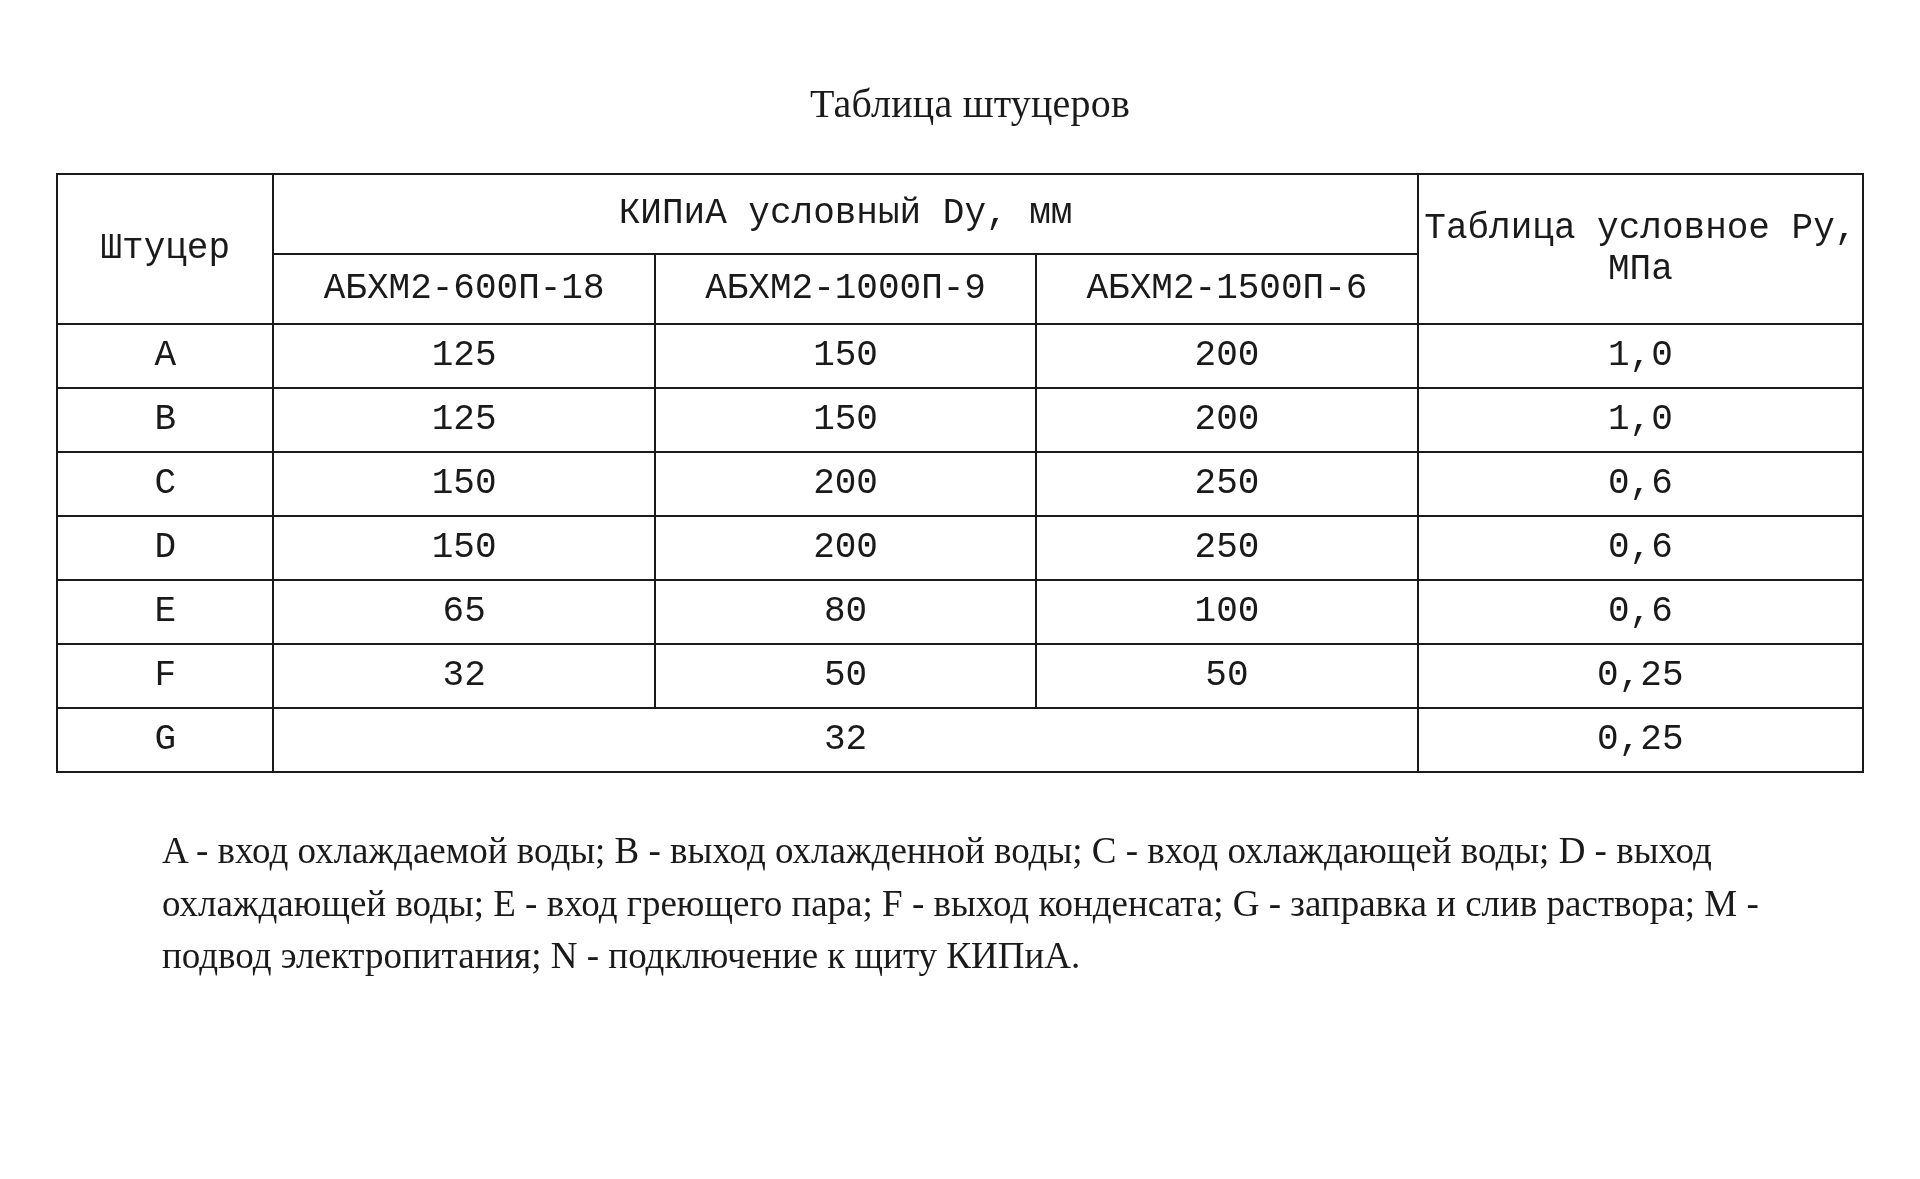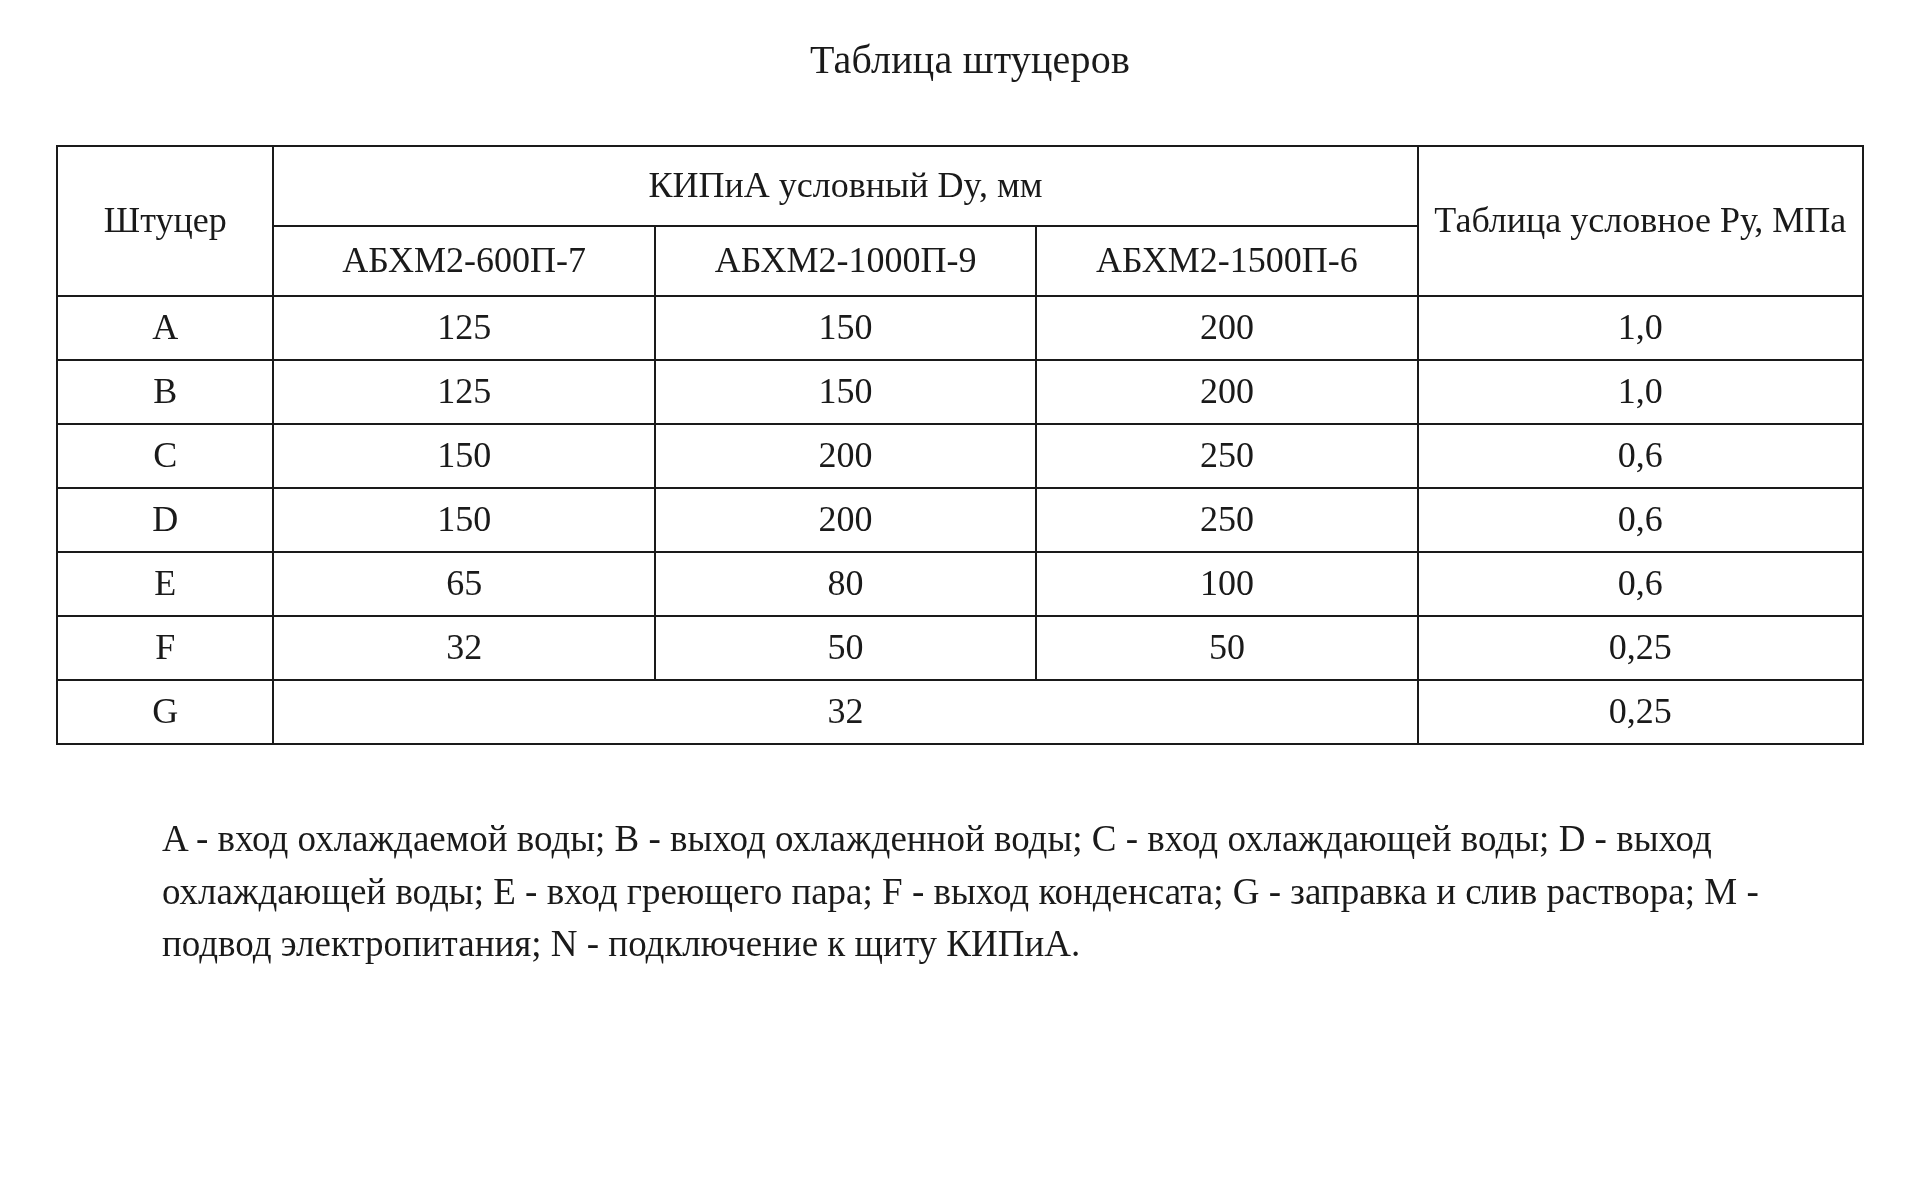"Таблица штуцеров" .title { padding-top: 36px -> 80px }
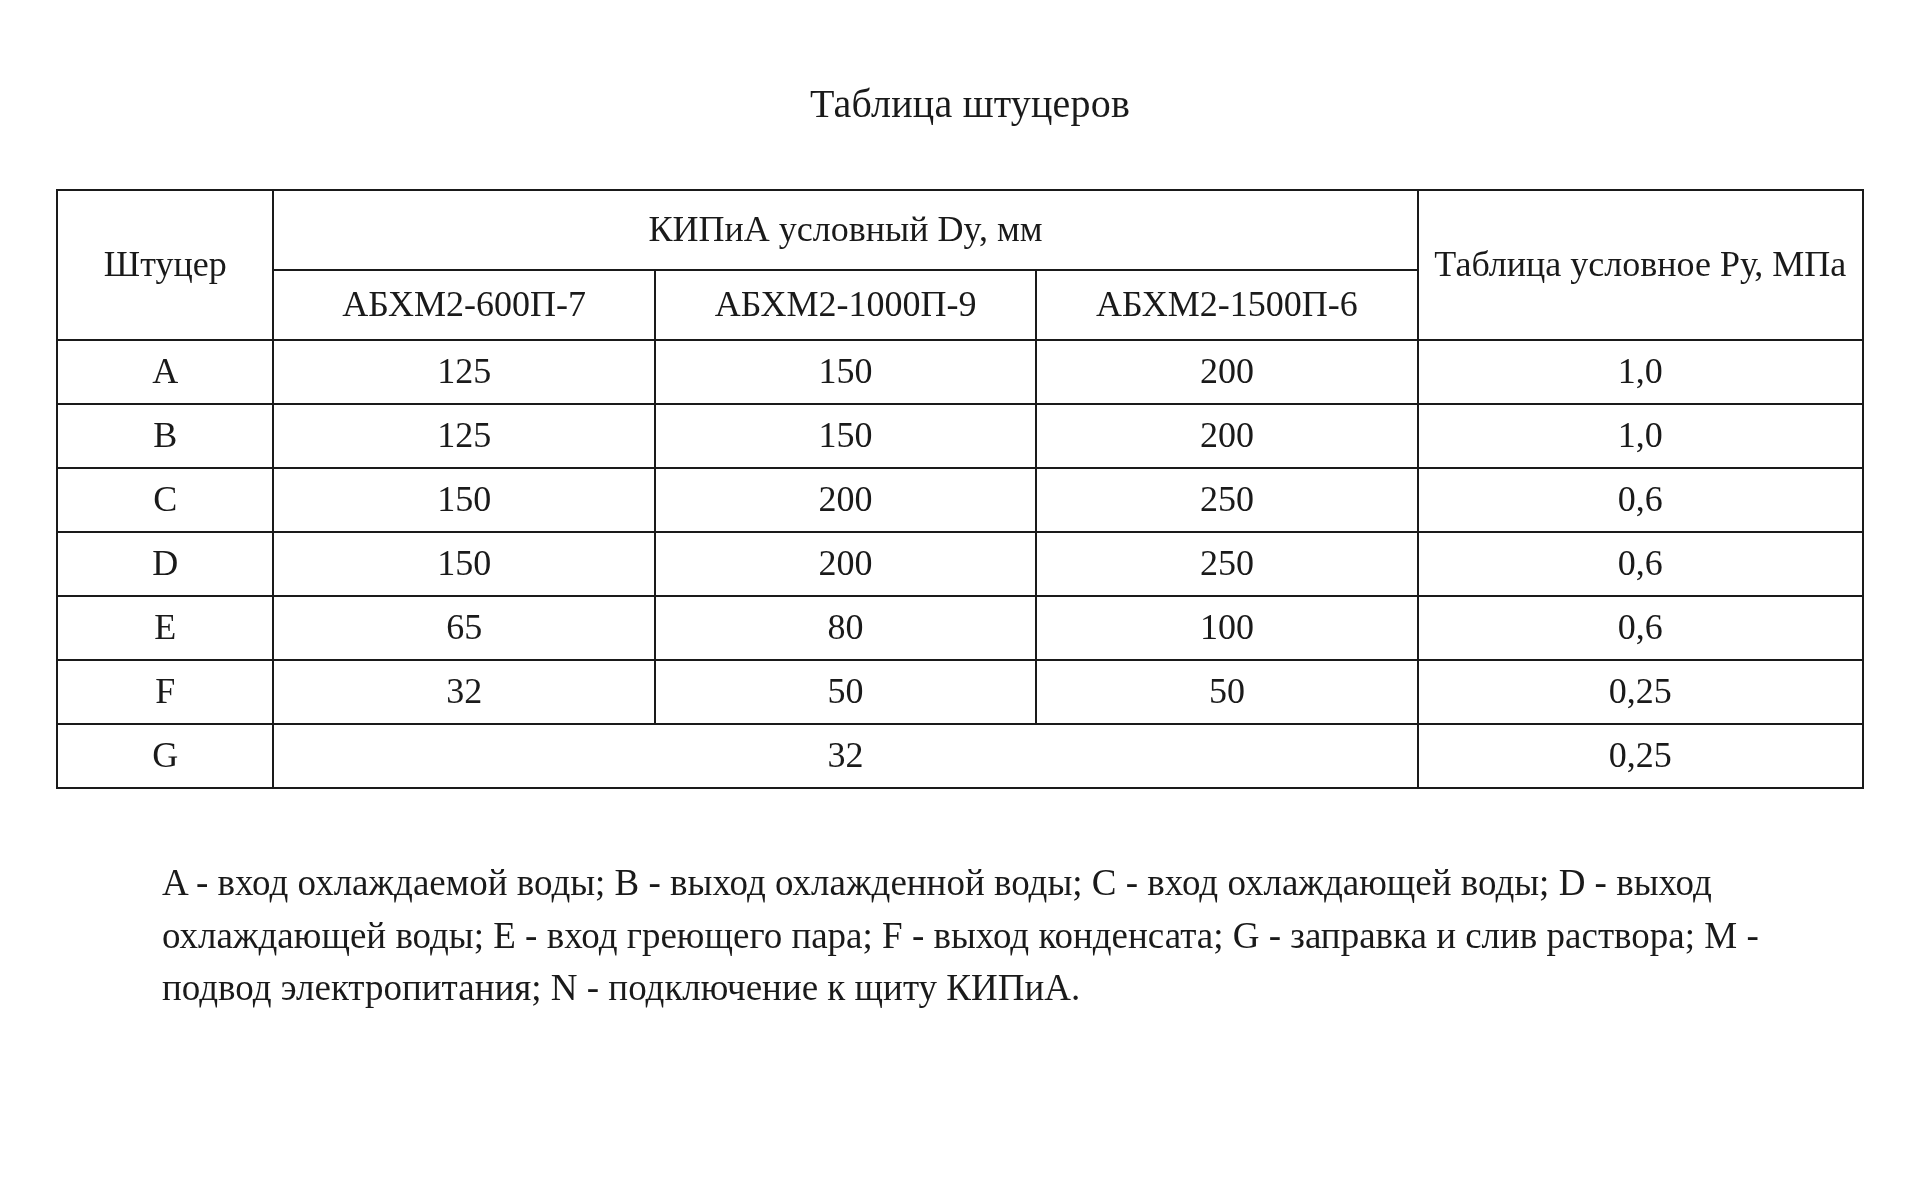"Штуцер" .table-wrap { font-family: none -> Liberation Mono, monospace; margin: 16px auto -> 0 auto }
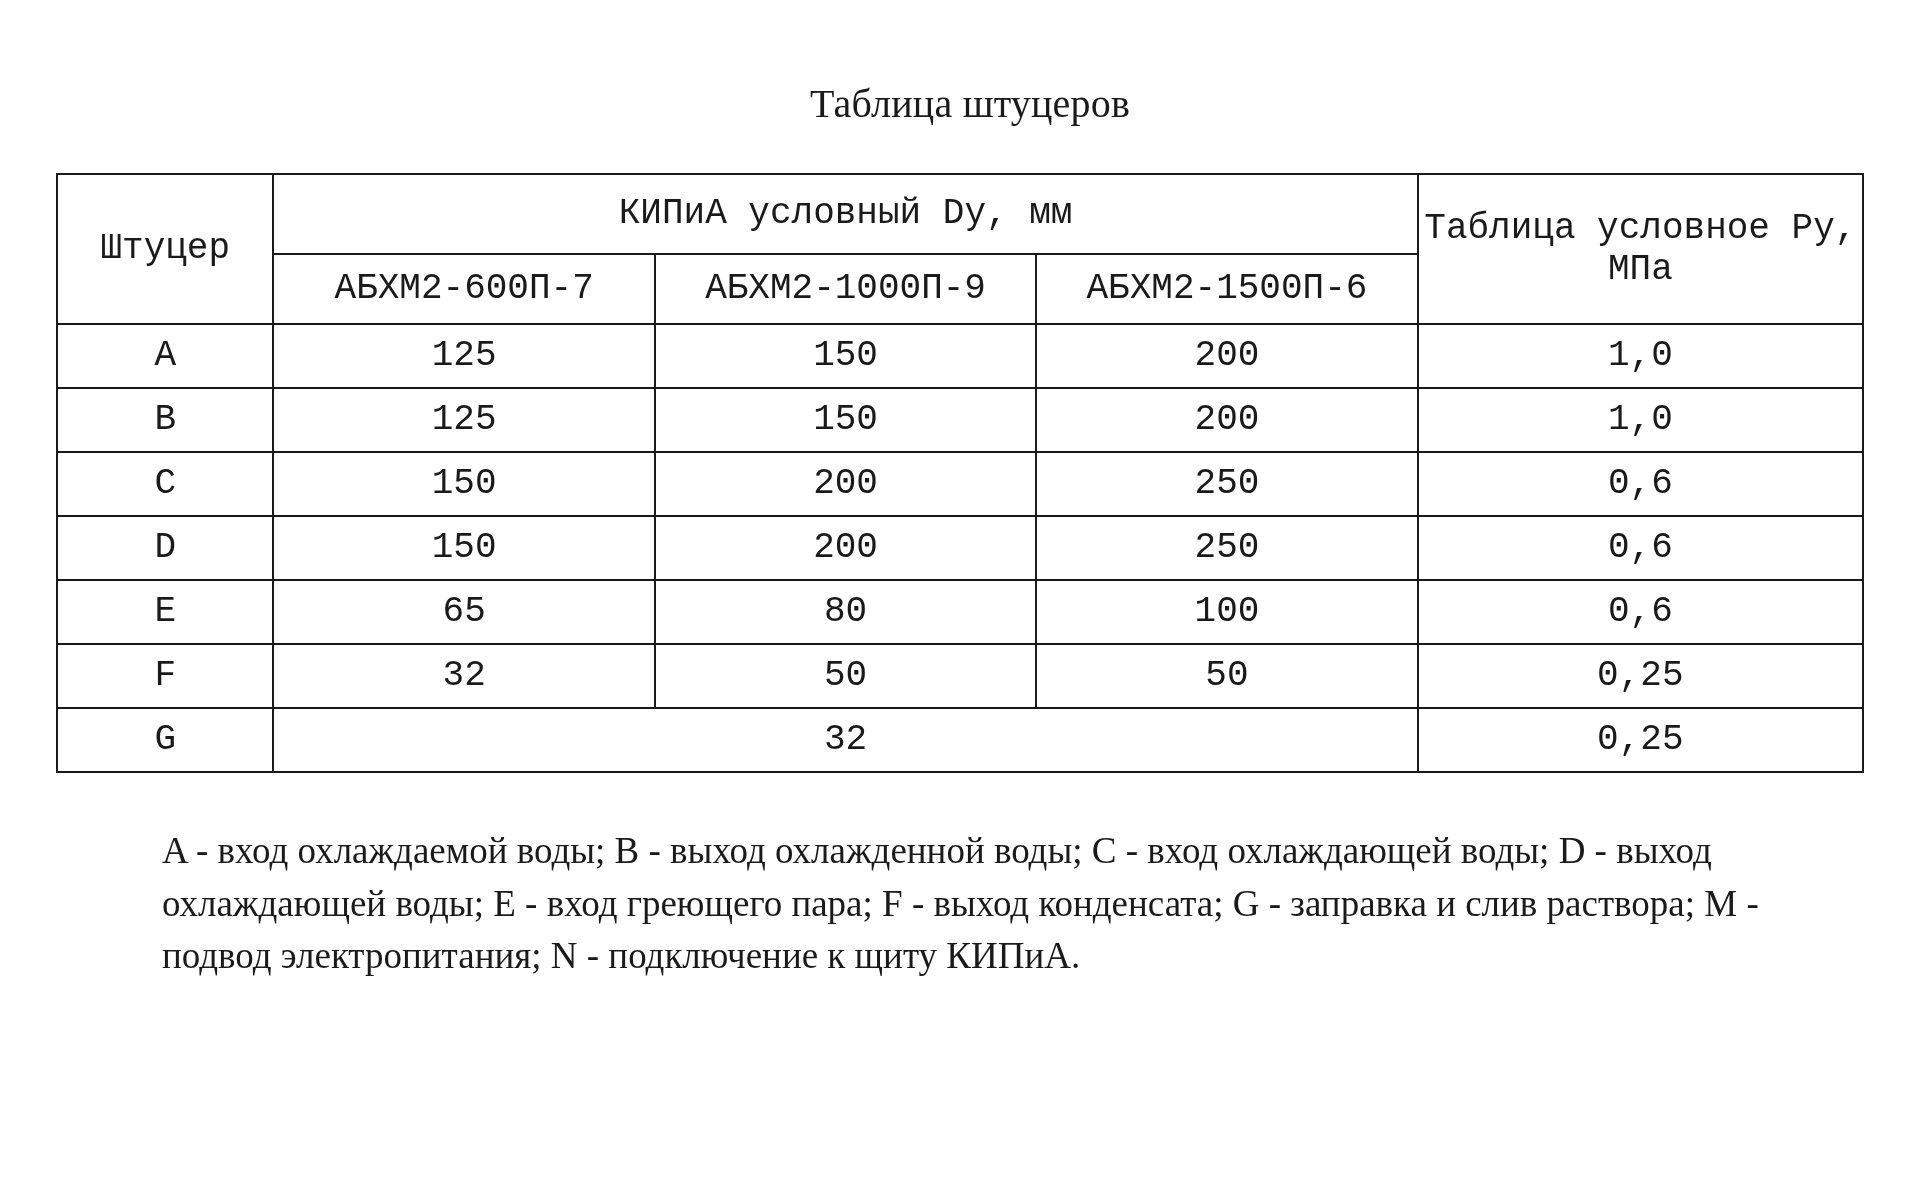"АБХМ2-600П-7" th.head-sub { text: АБХМ2-600П-7 -> АБХМ2-600П-18 }
